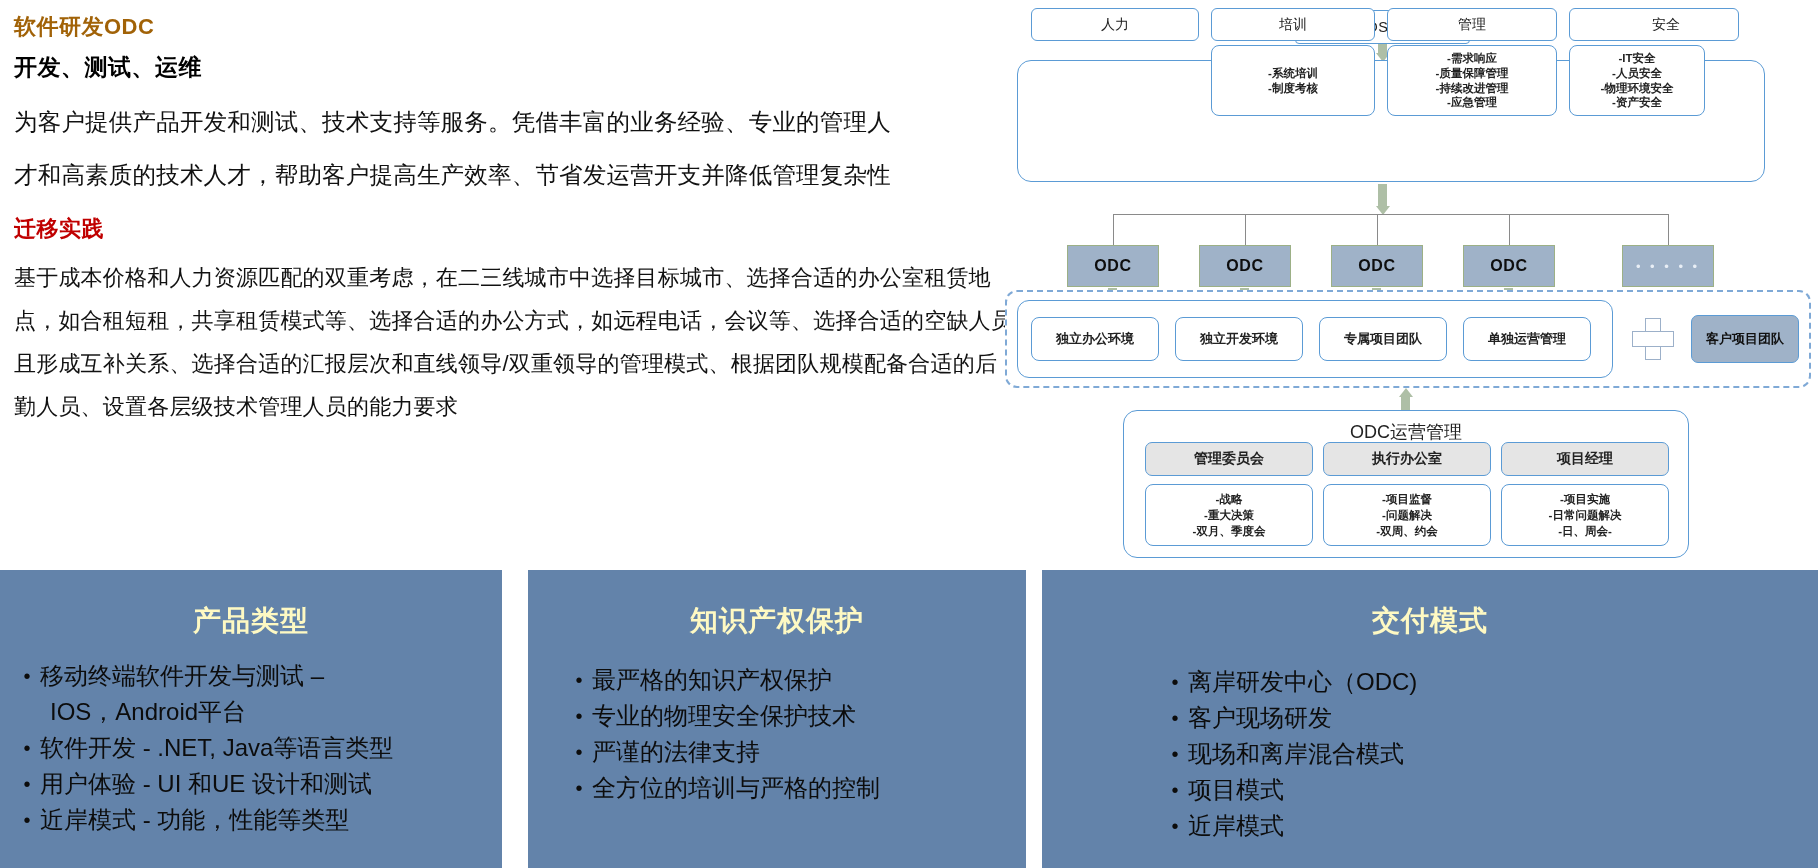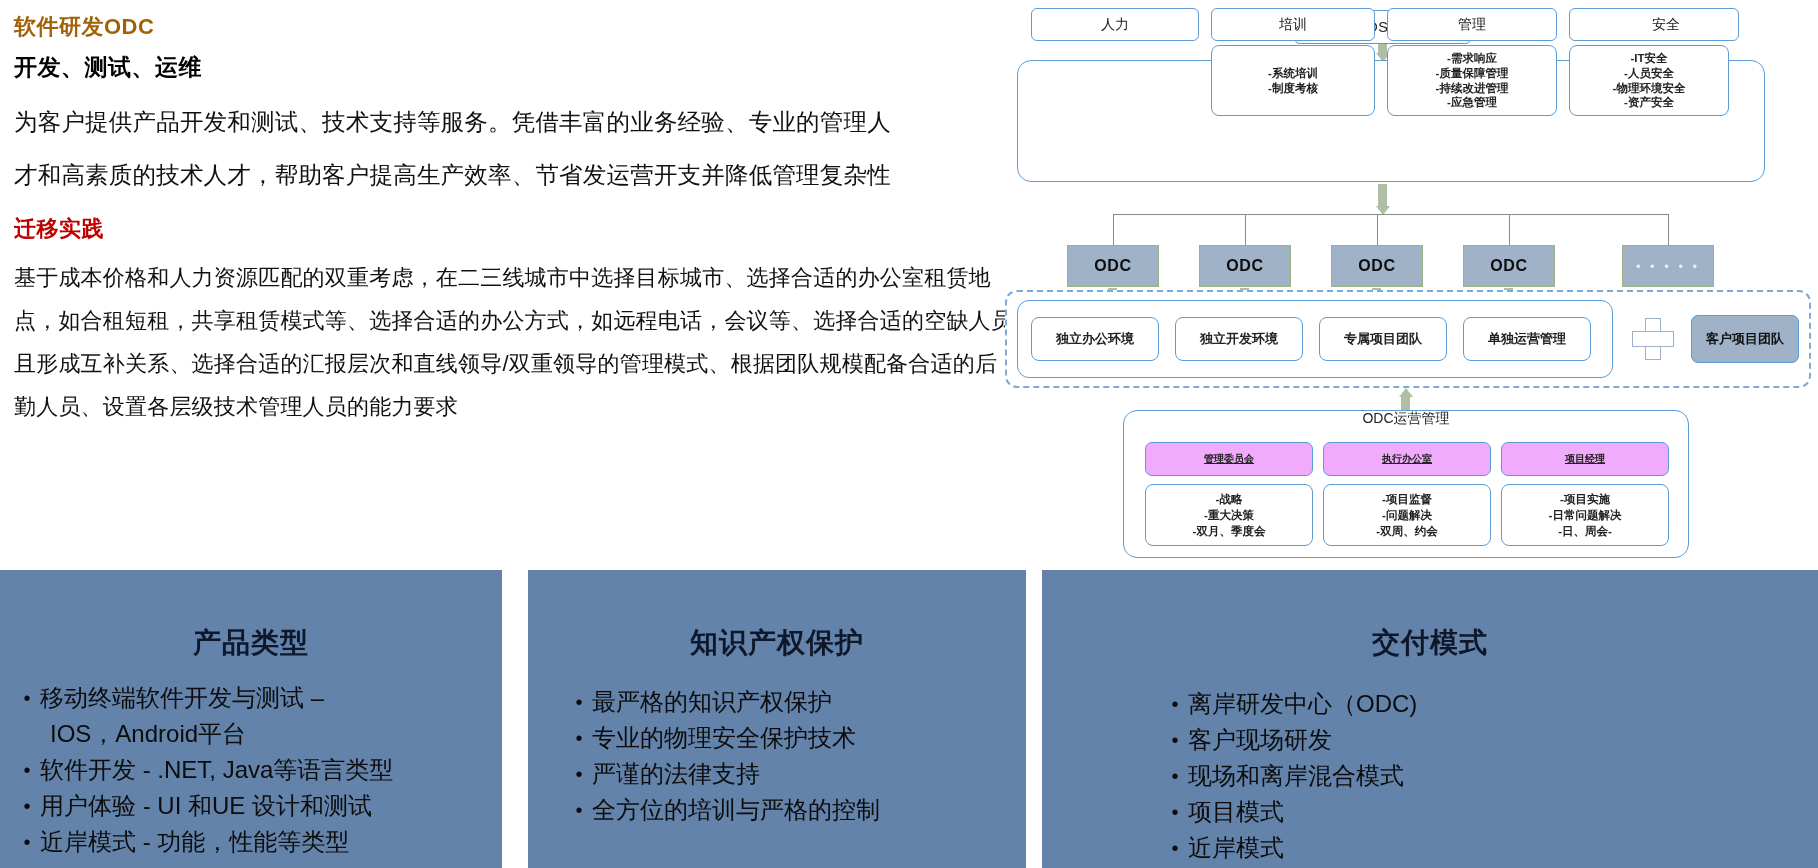"-IT安全" div.pillar-body { width: 160px -> 136px }
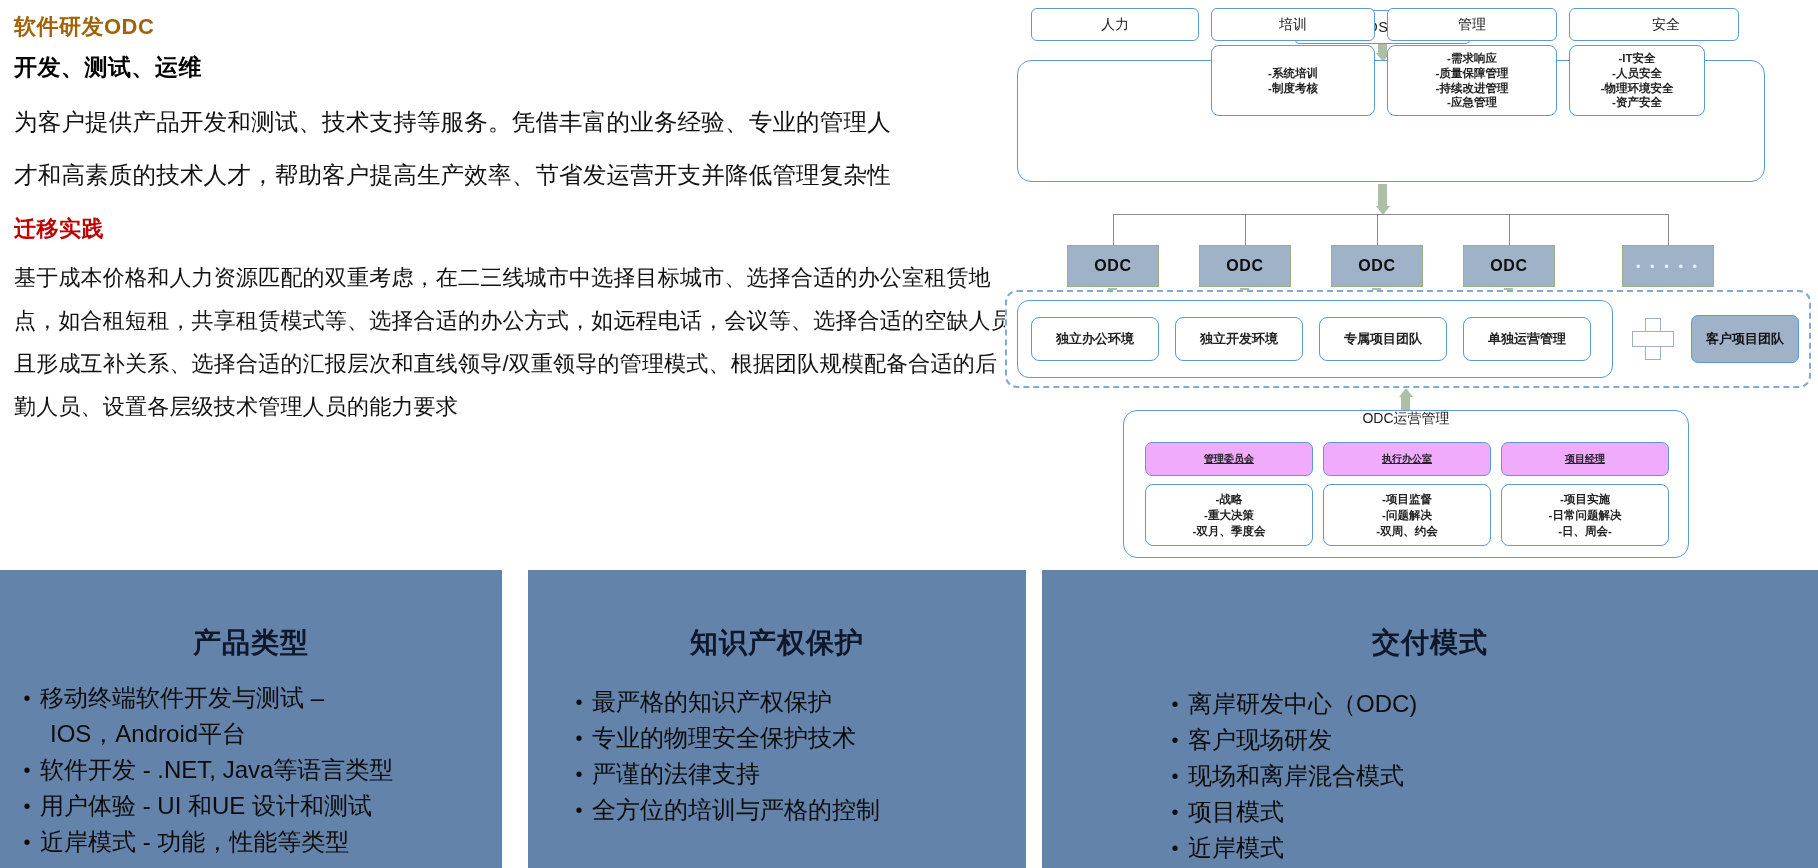"ODC运营管理" .ops-title { font-size: 14px -> 18px; padding-top: none -> 10px }
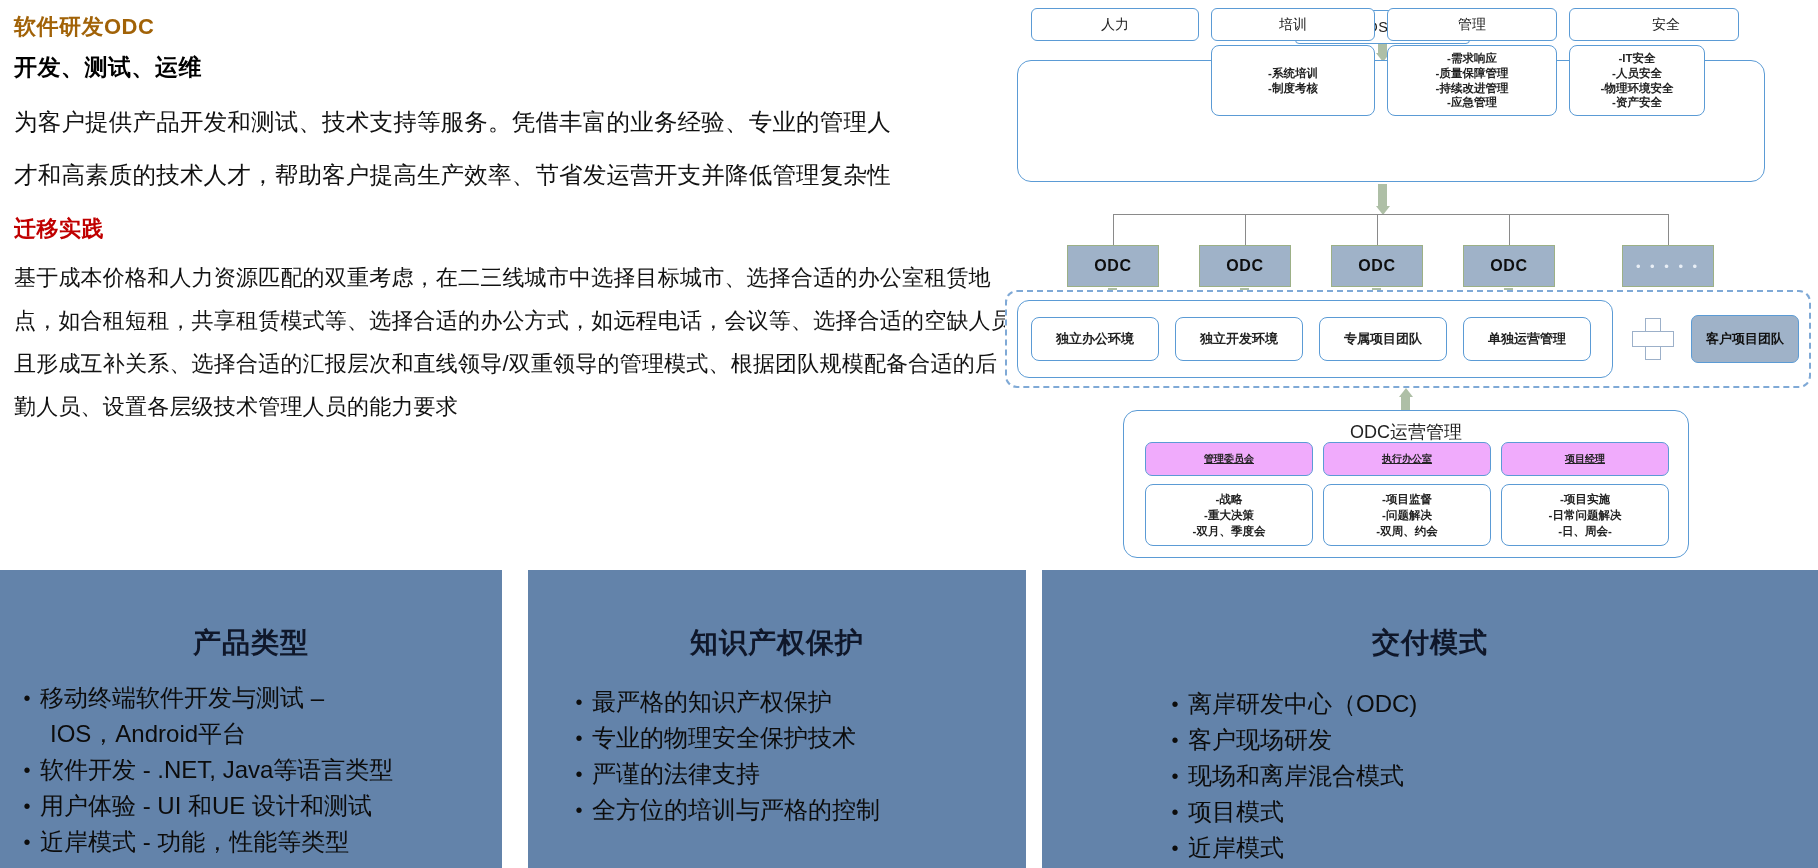"管理委员会" .ops-head { background: #f0abfc -> #e5e5e5; font-size: 10px -> 14px; text-decoration: underline -> none }
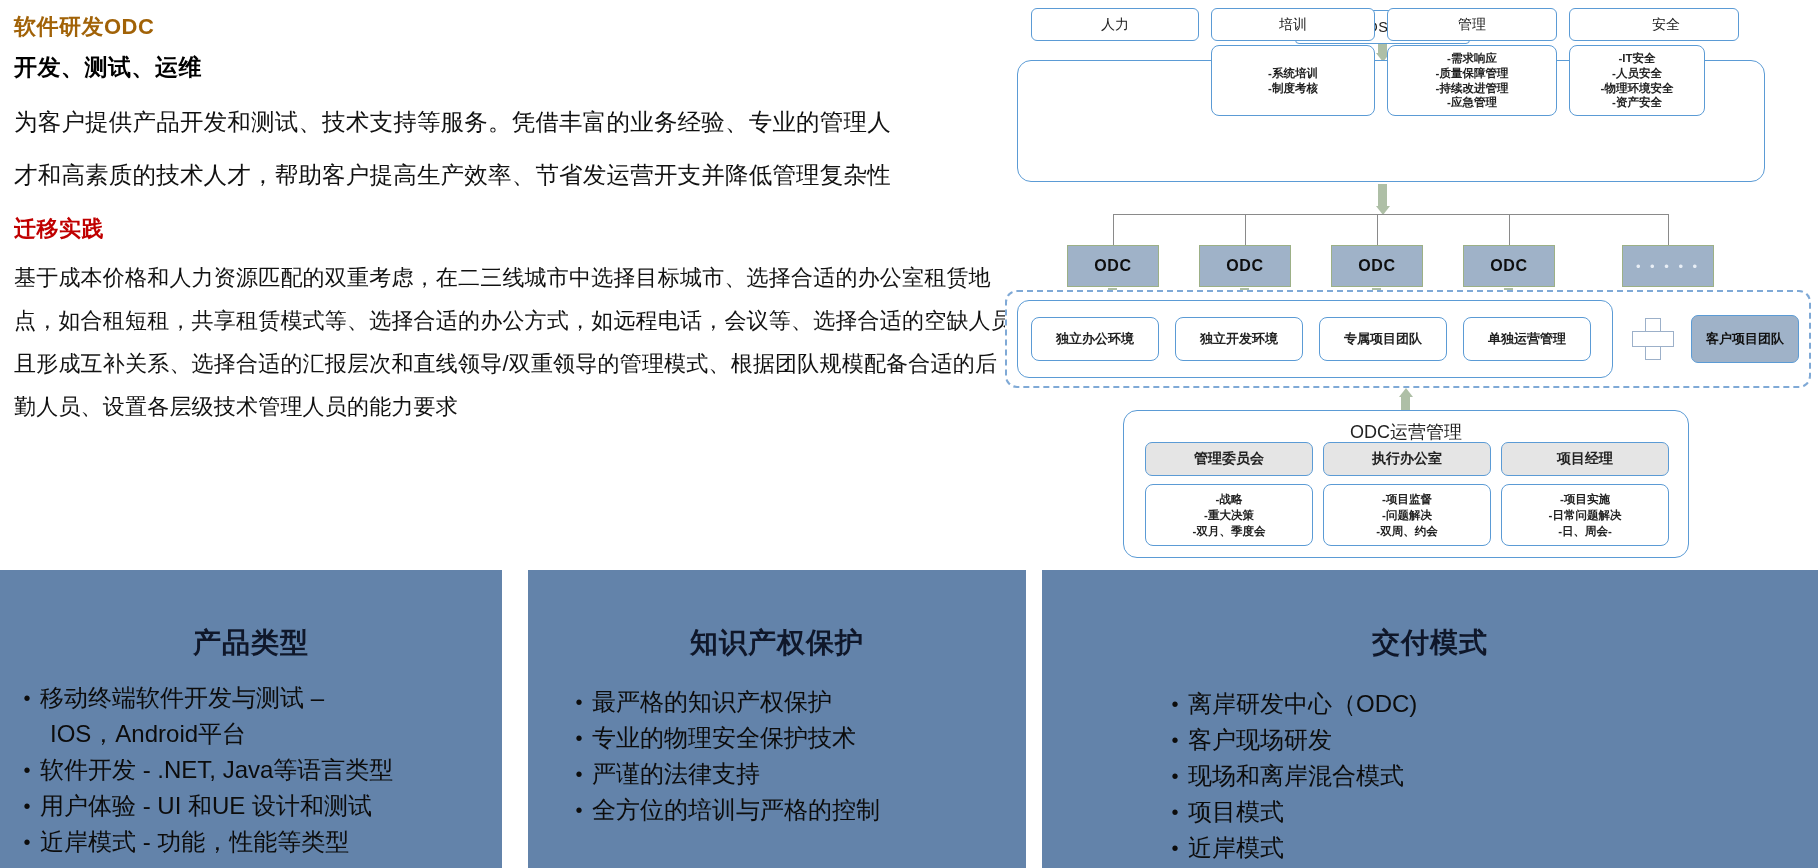"产品类型" .panel-title { color: #0f172a -> #fef9c3; margin-top: 22px -> none }
